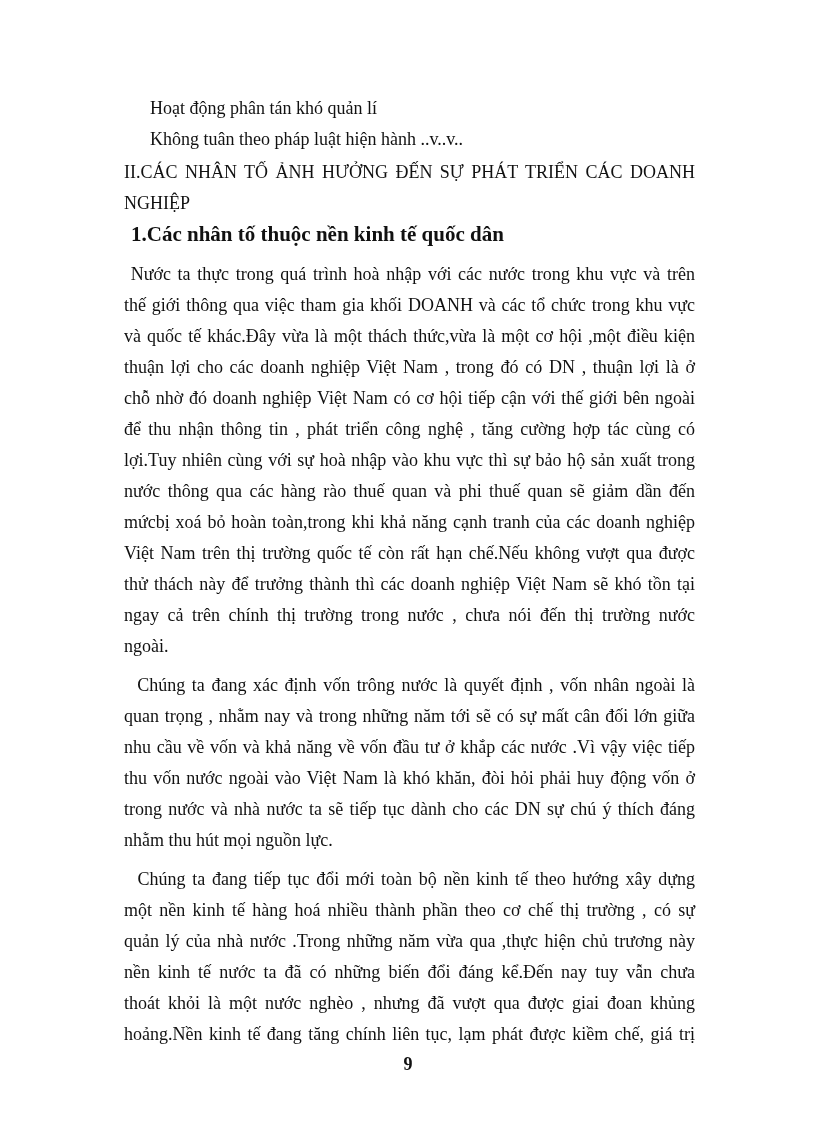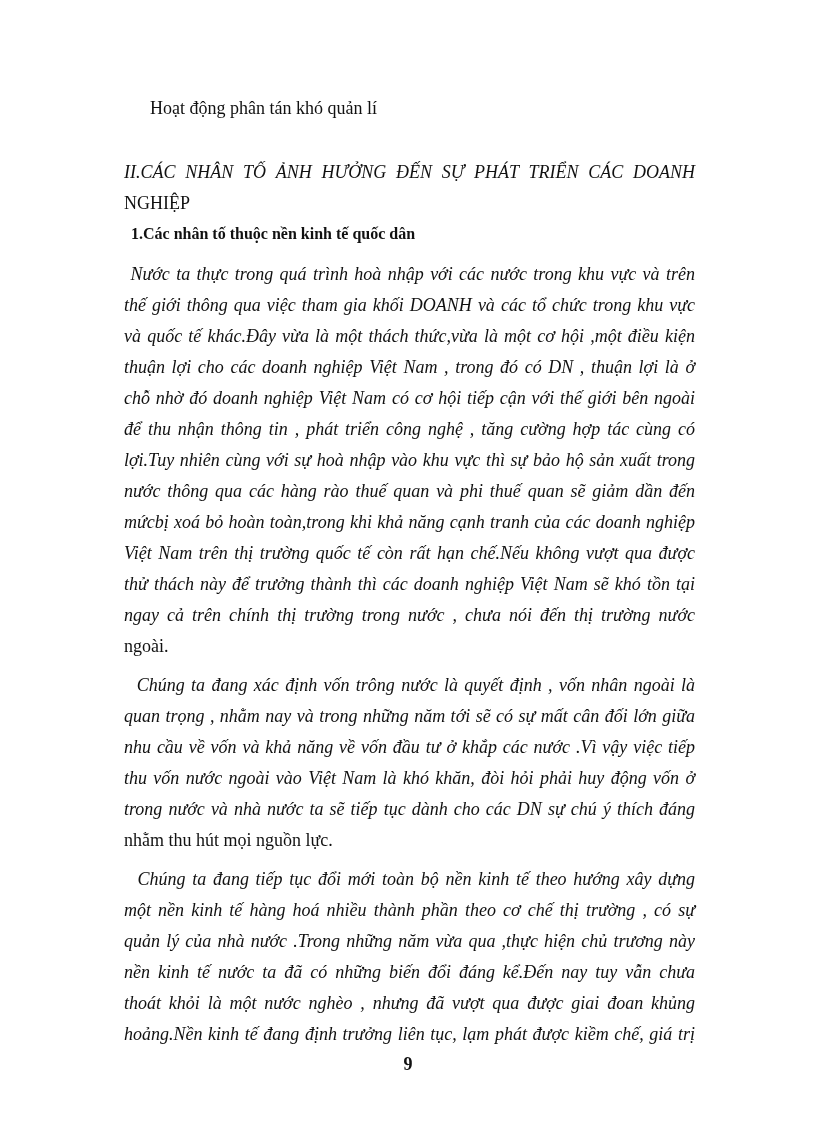"Không tuân theo pháp luật" div.line { html: none -> <div>Không tuân theo pháp luật hiện hành ..v..v..</div> }
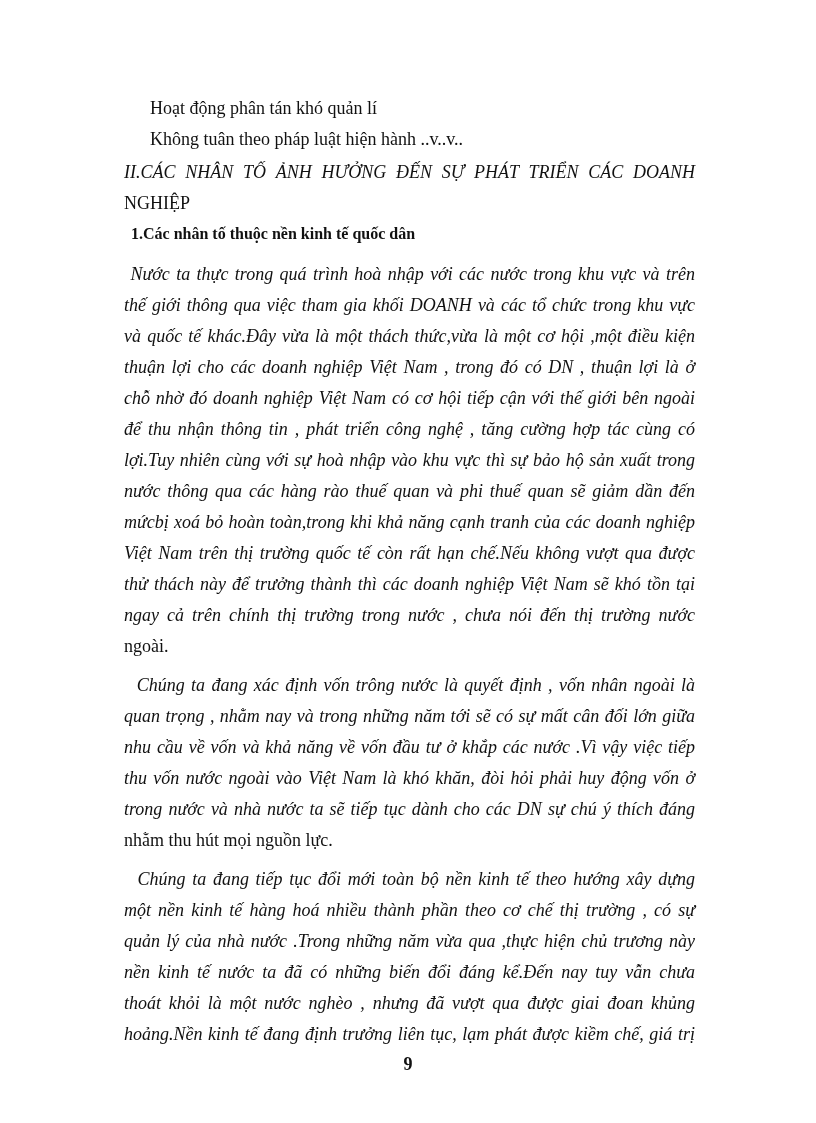"II.CÁC NHÂN TỐ ẢNH HƯỞNG" .just { font-style: italic -> none }
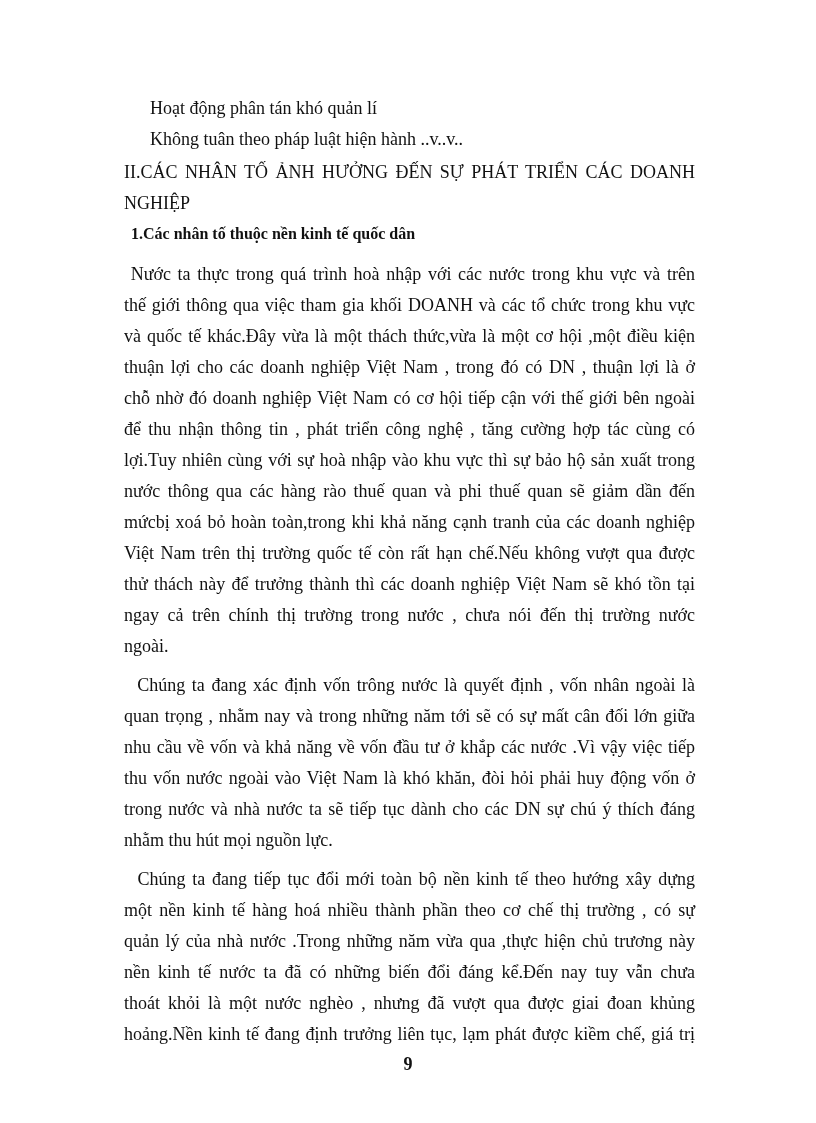"1.Các nhân tố thuộc nền" .heading-bold { font-size: 16px -> 21px }
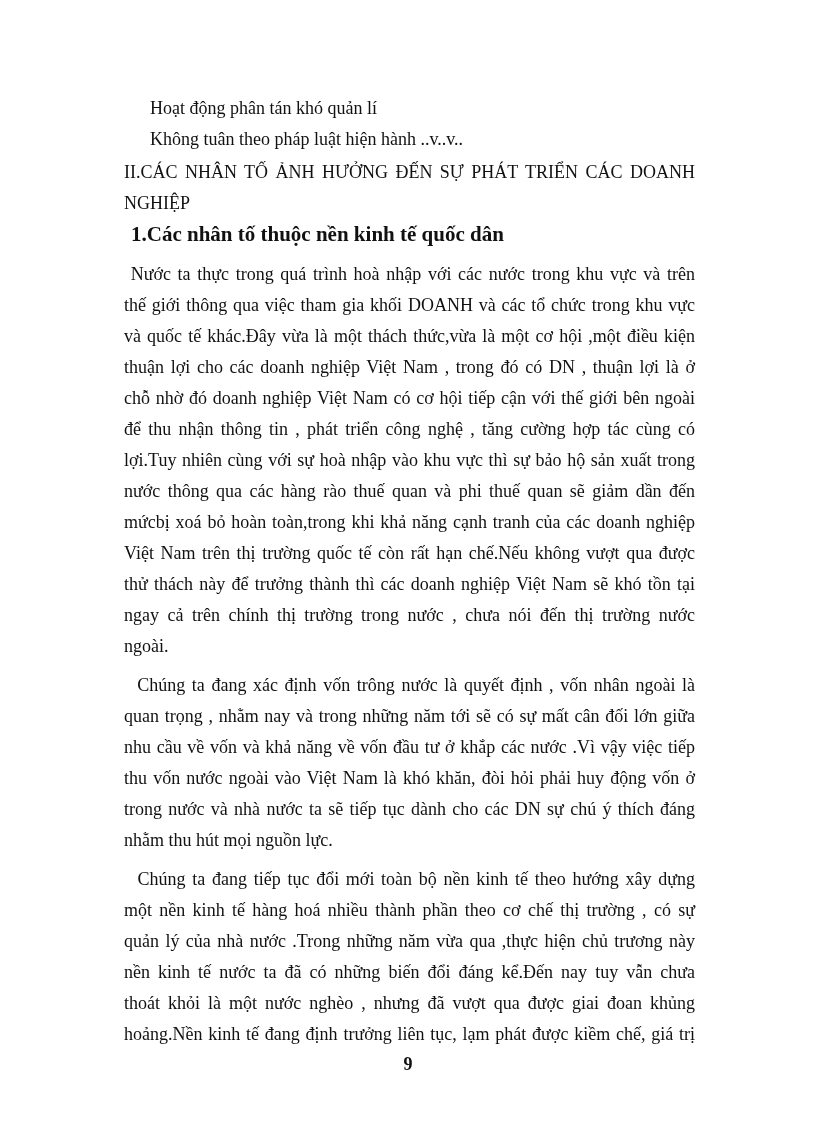"hoảng.Nền kinh tế đang định" div.line { text: định trưởng -> tăng chính }
